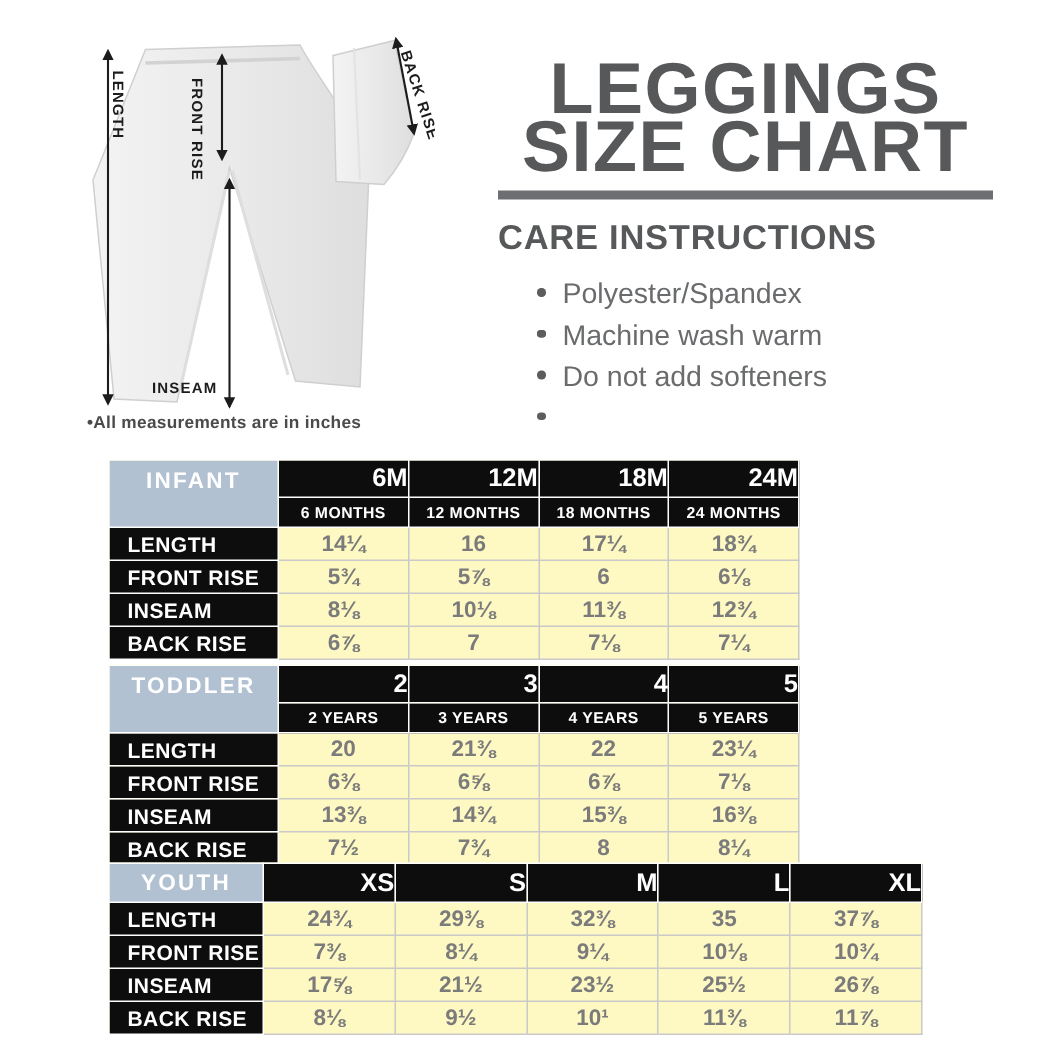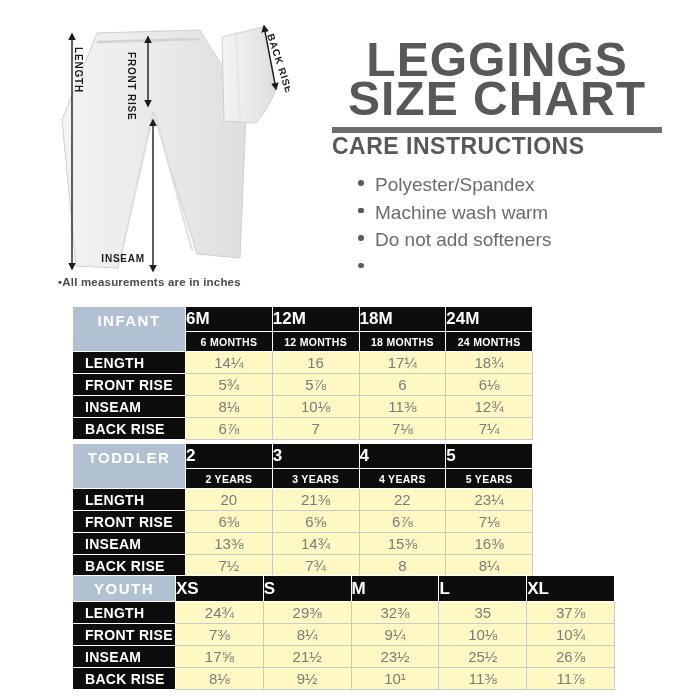"CARE INSTRUCTIONS" .care-heading { margin-top: none -> 12px }
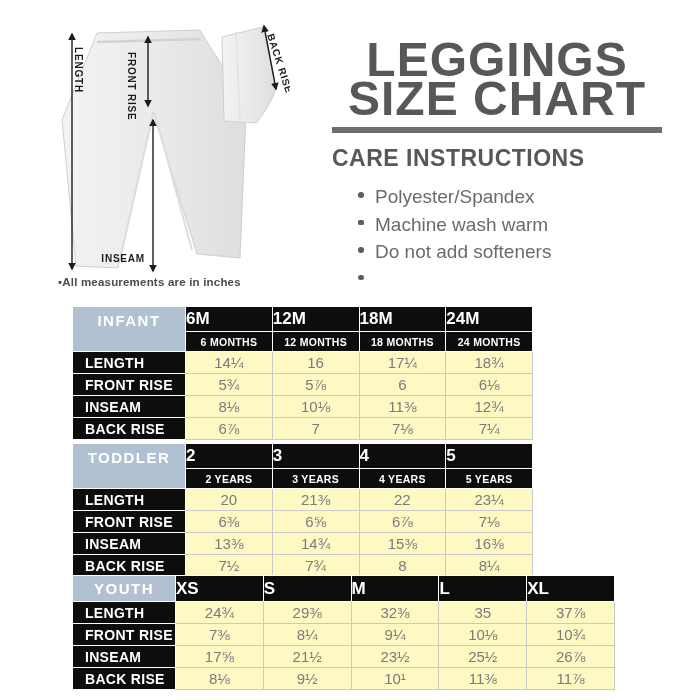"6M" th.size { text-align: left -> right }
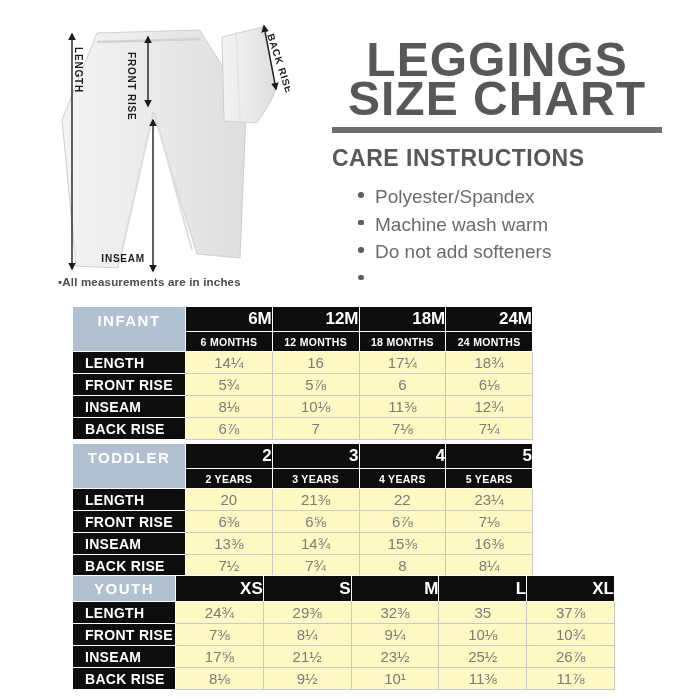"14¼" td.val { font-weight: none -> bold }
